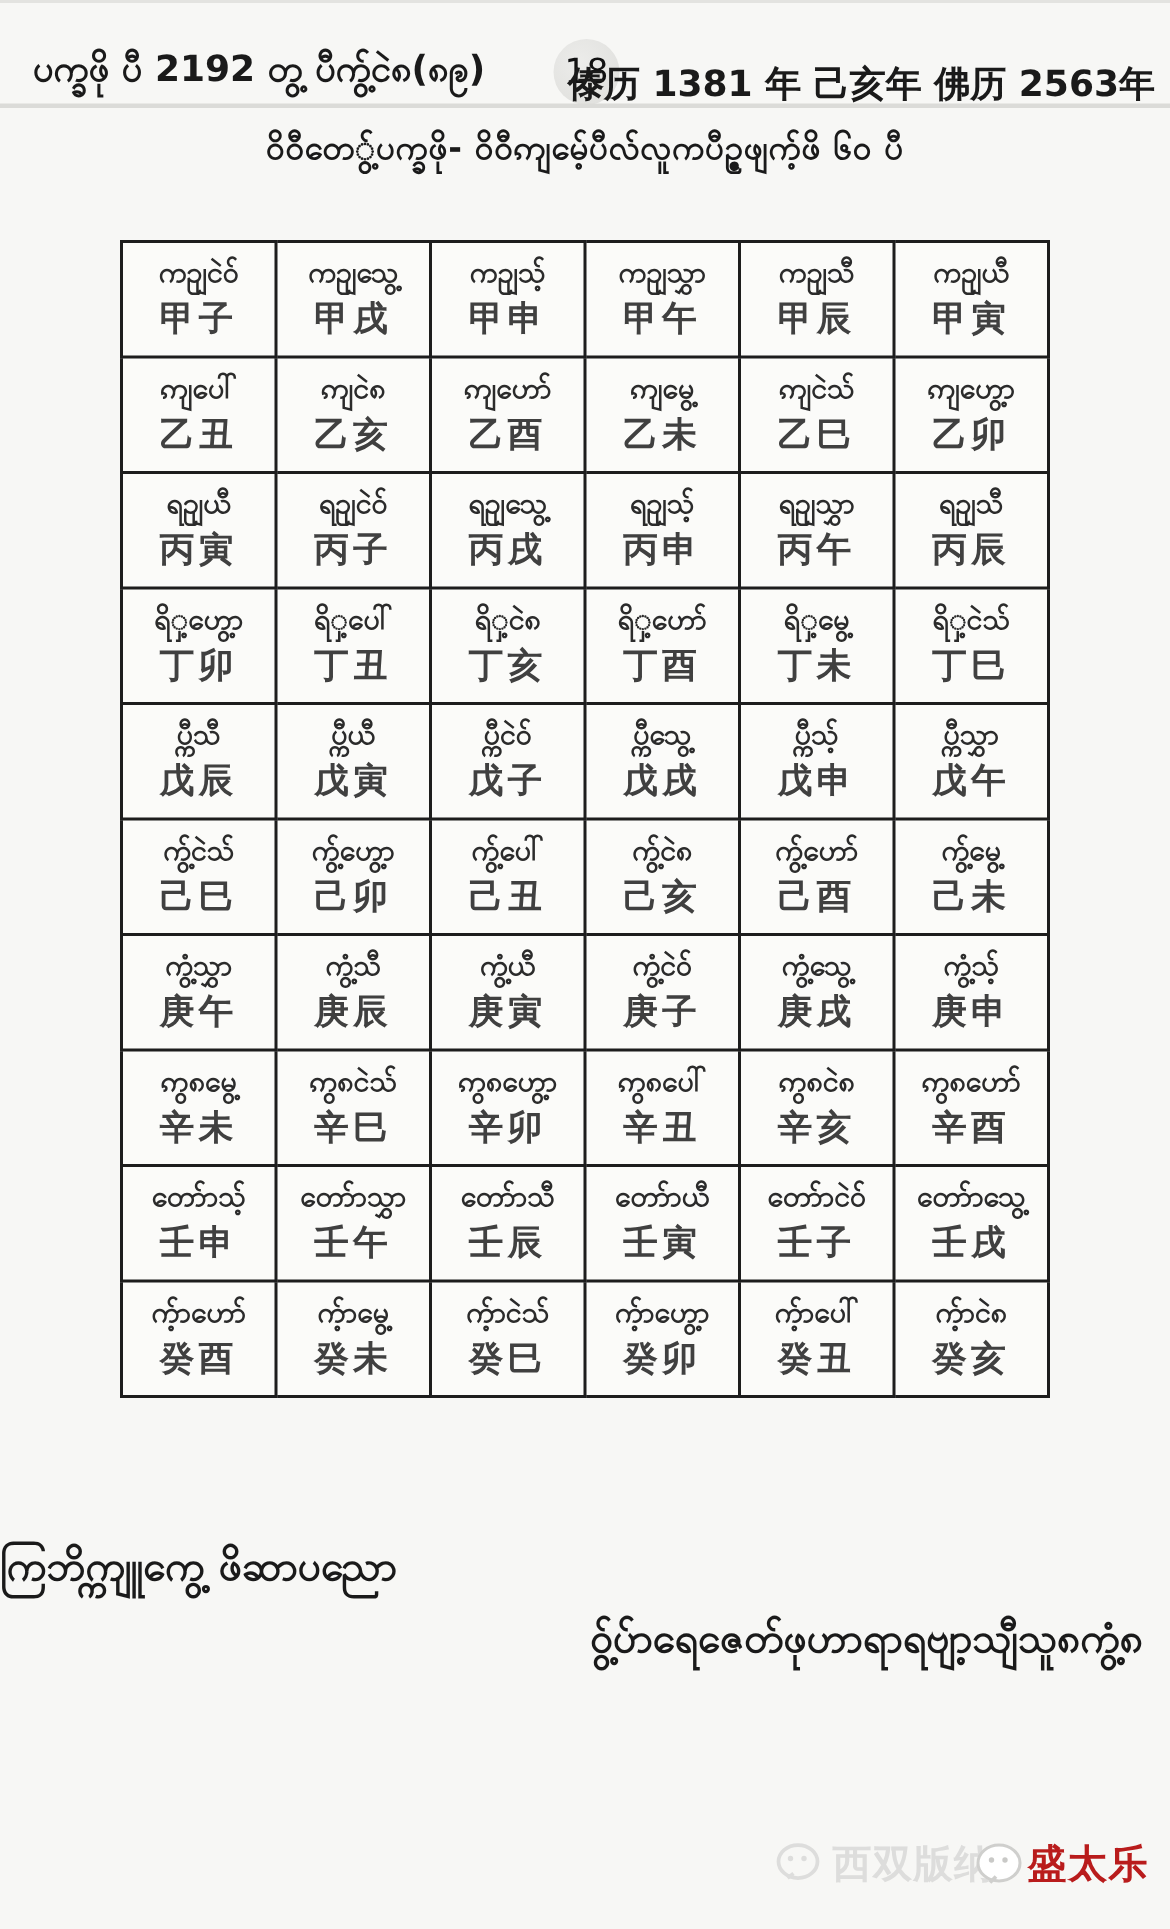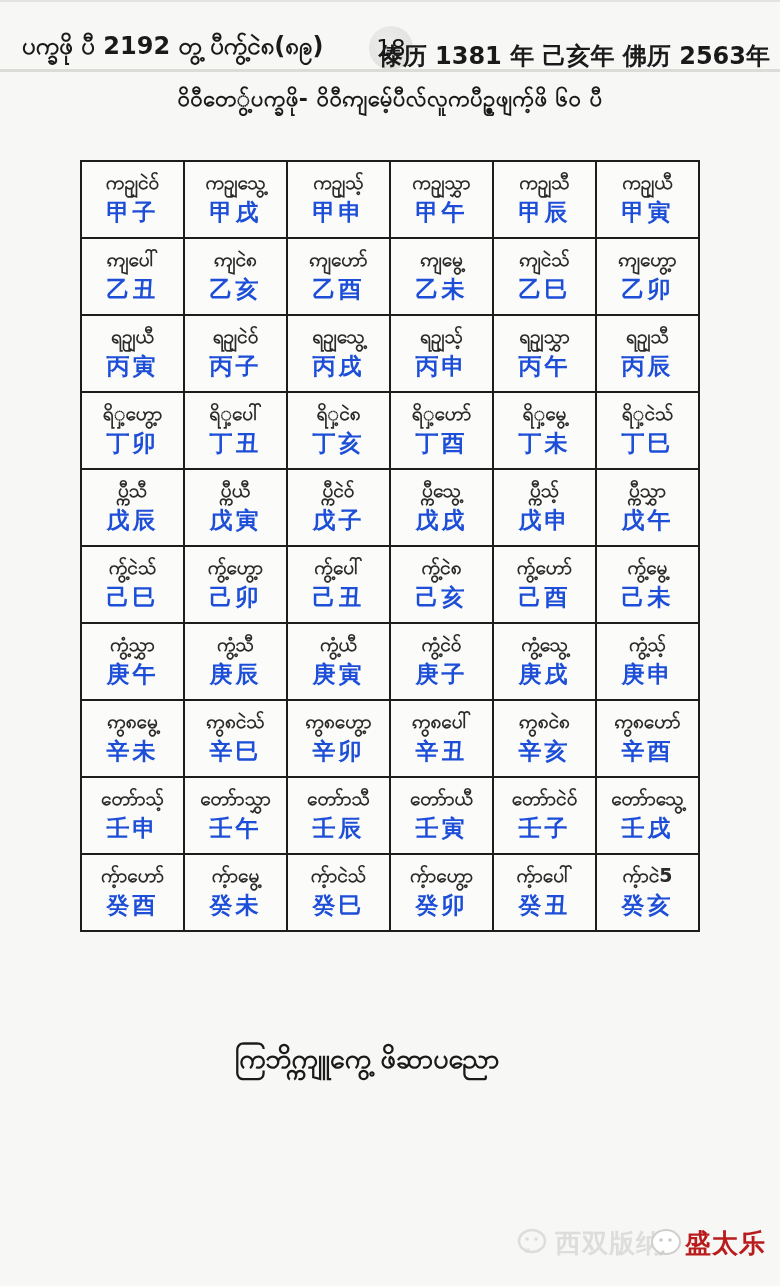"甲子" .cell-cn { color: #1d4ed8 -> #404040 }
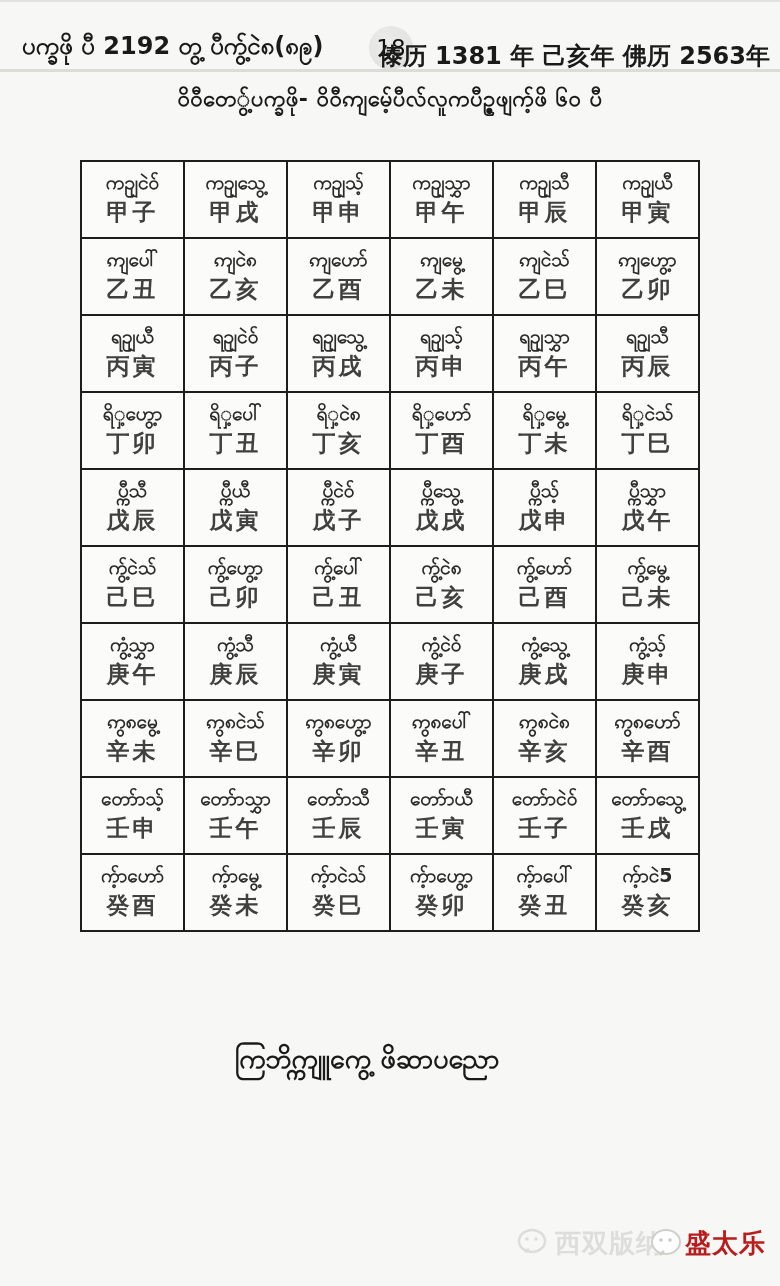"က့်ာငဲ5" div.cell-dai { text: က့်ာငဲ5 -> က့်ာငဲ၈ }
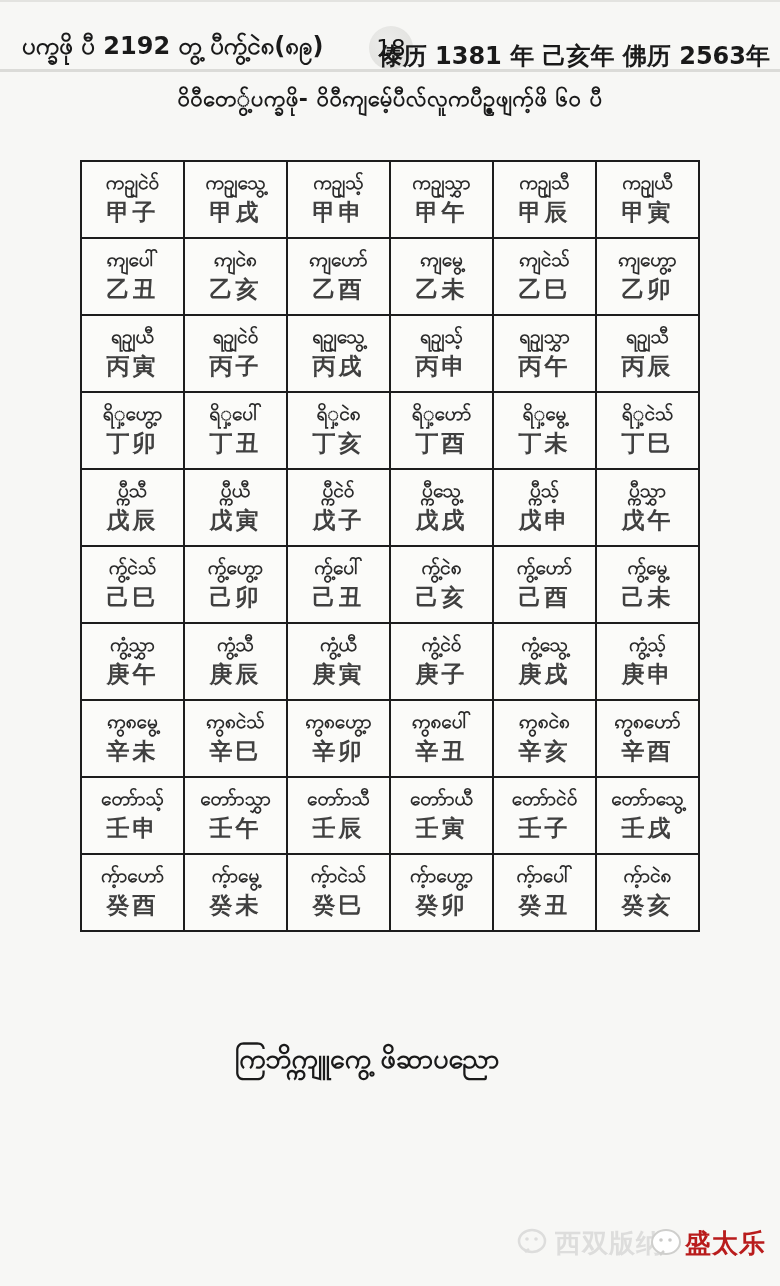"ကြဘိက္ကျူကွေ့ ဖိဆာပညော" .footer-line2 { margin-top: 29px -> 14px; text-align: center -> left }
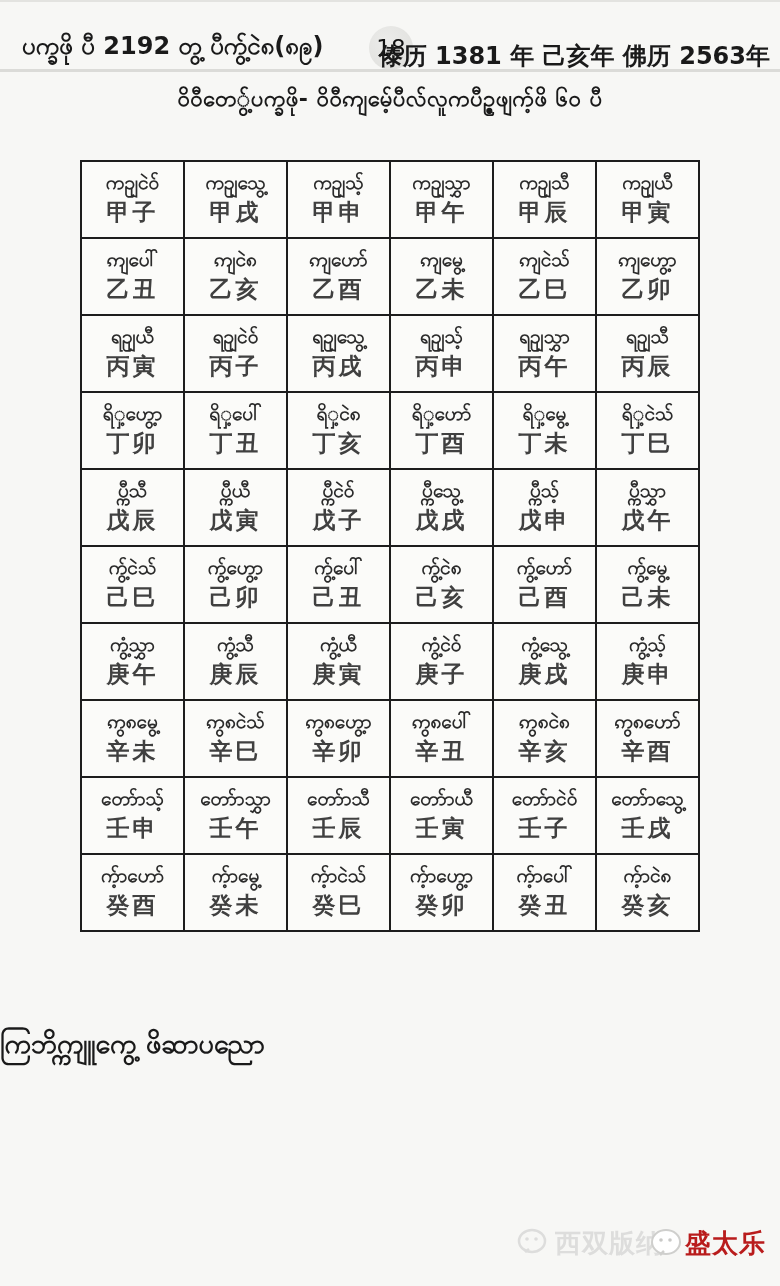"ဝွ့်ပ်ာရေဇေတ်ဖုဟာရာရဗျာ့သျီသူ၈ကွံ့၈" div.footer-line3 { html: none -> <div>ဝွ့်ပ်ာရေဇေတ်ဖုဟာရာရဗျာ့သျီသူ၈ကွံ့၈</div> }
